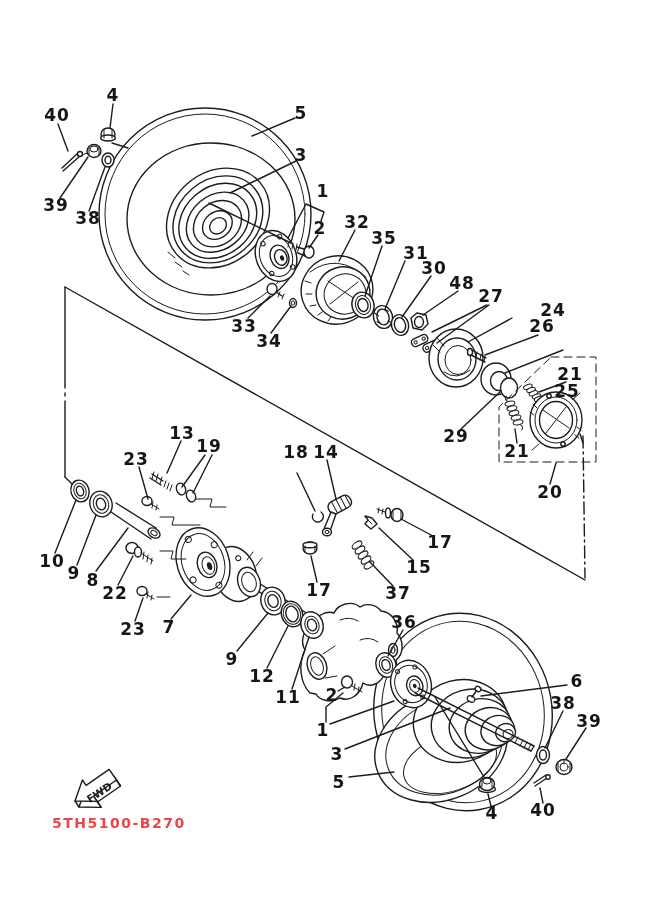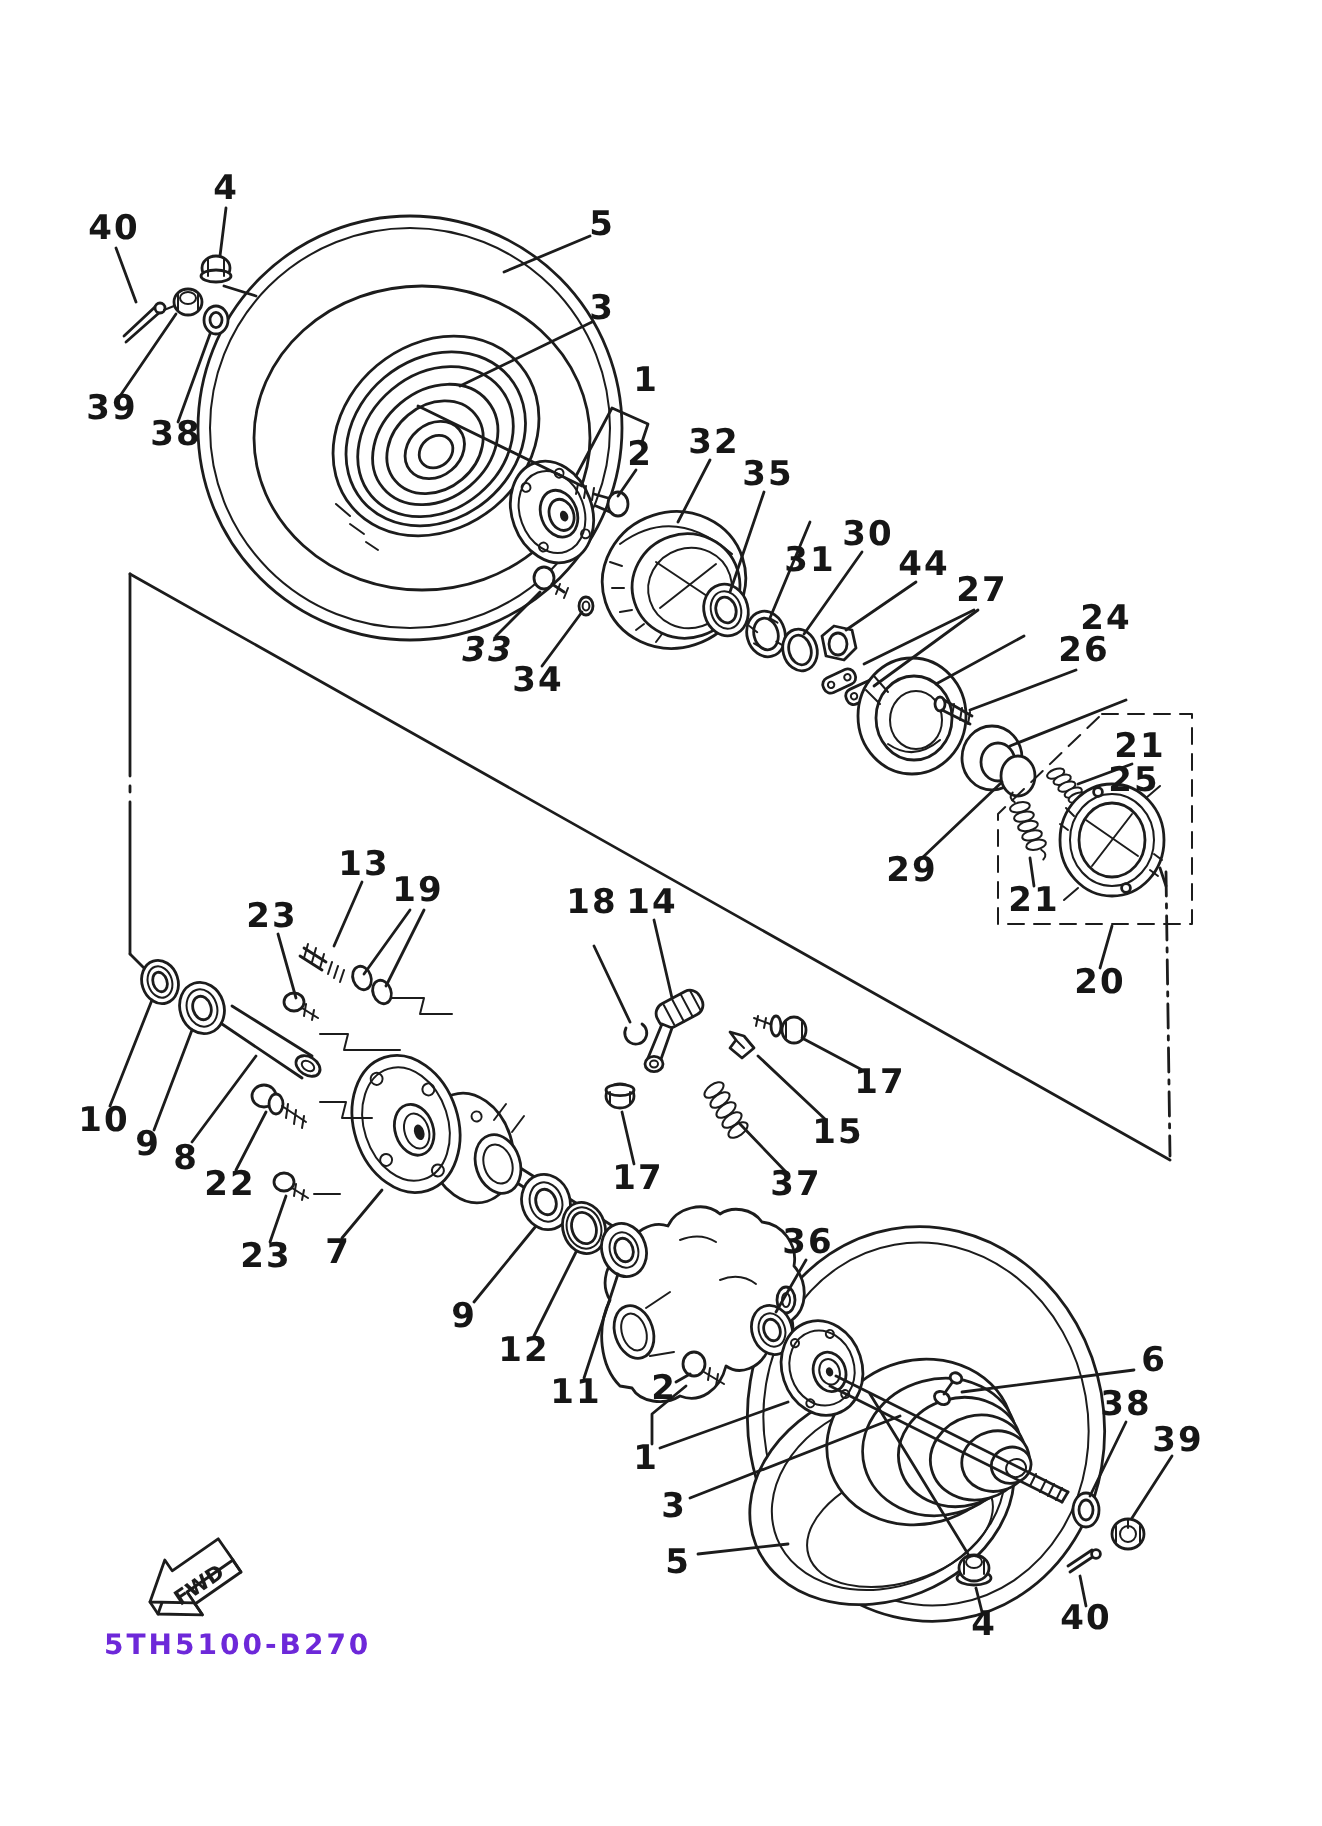"31" div.plabel { left: 405px -> 416px; margin-top: 28px -> none }
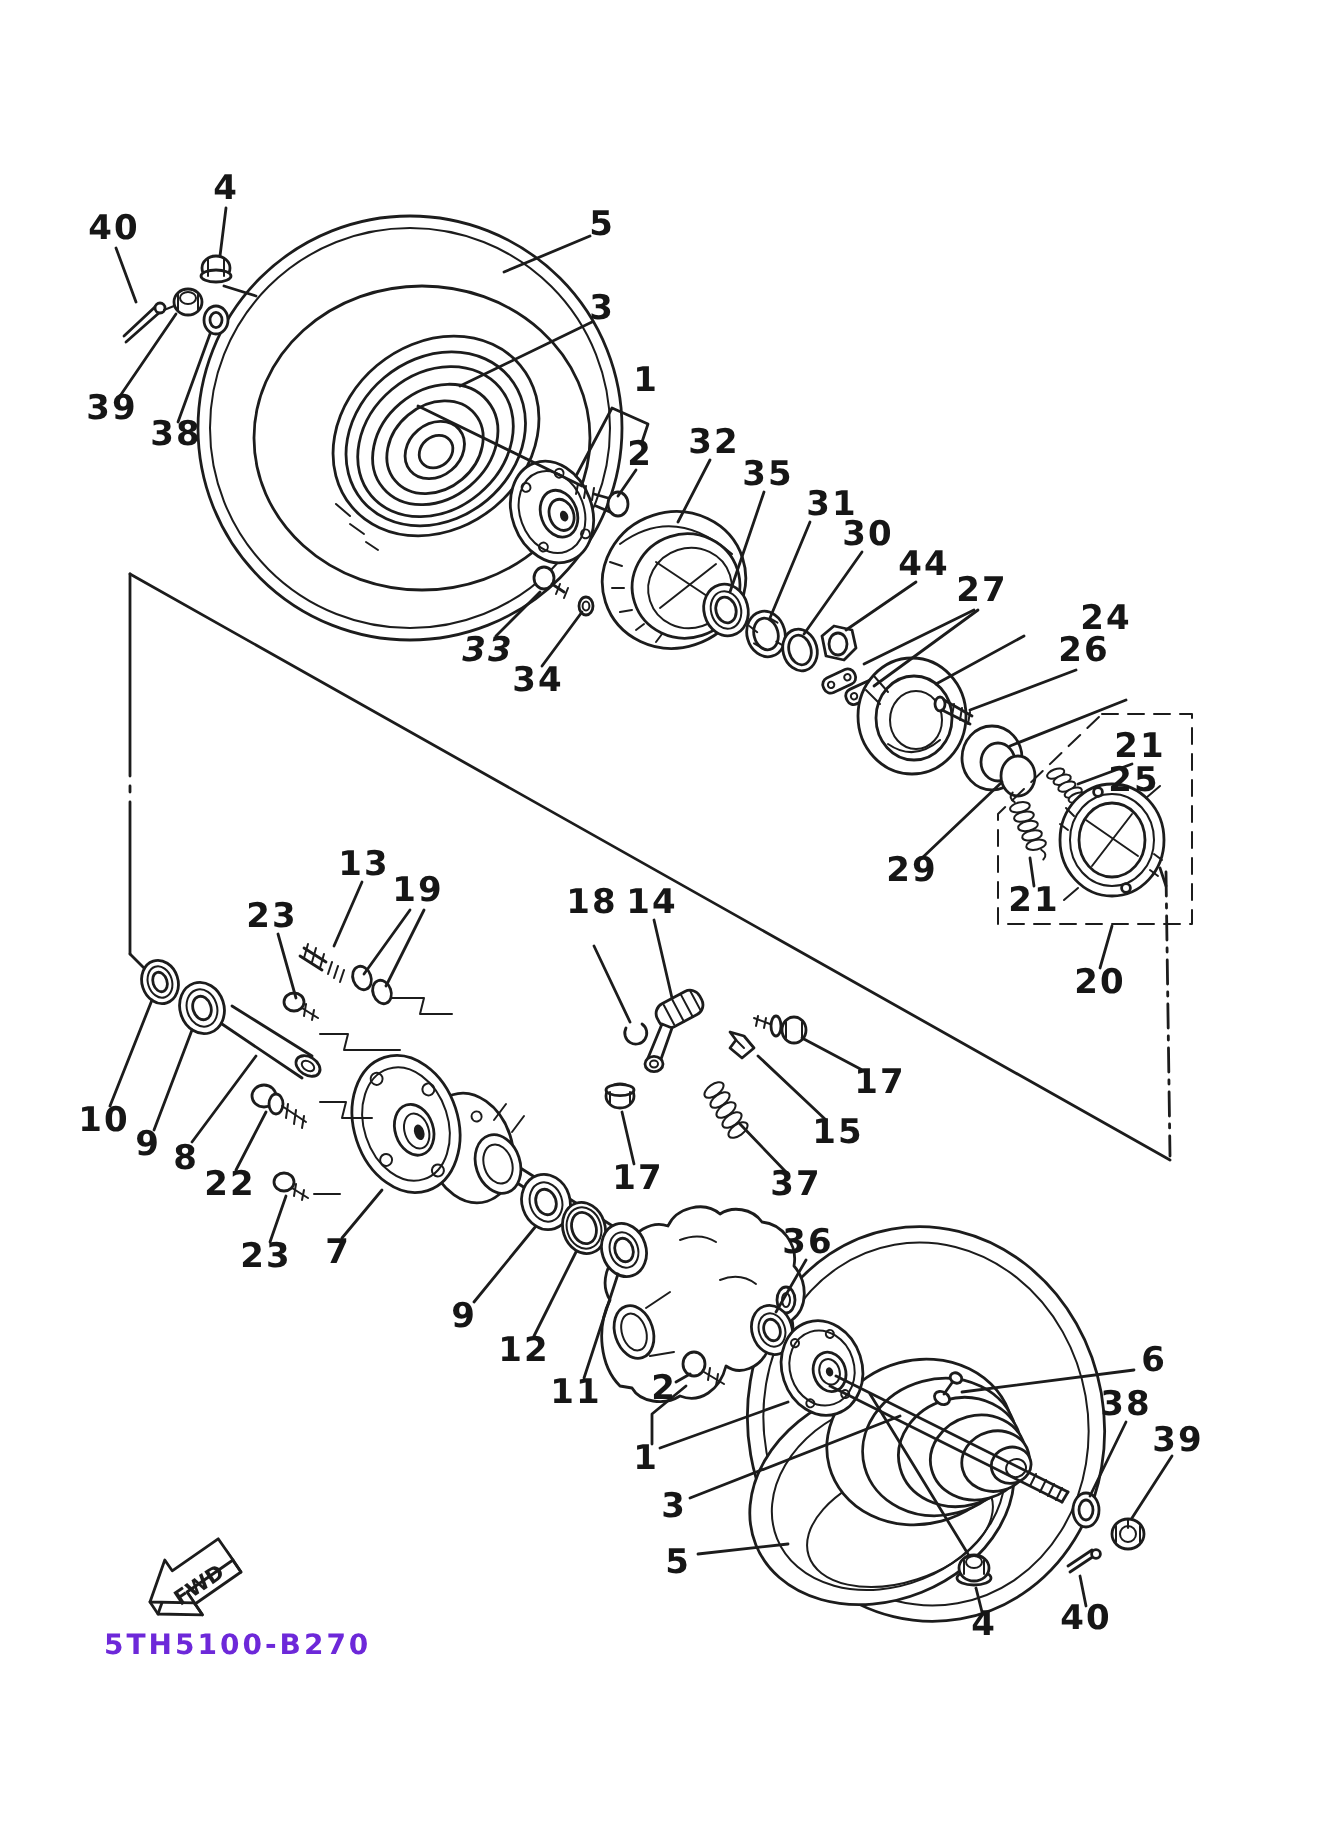"44" div.plabel { text: 44 -> 48 }
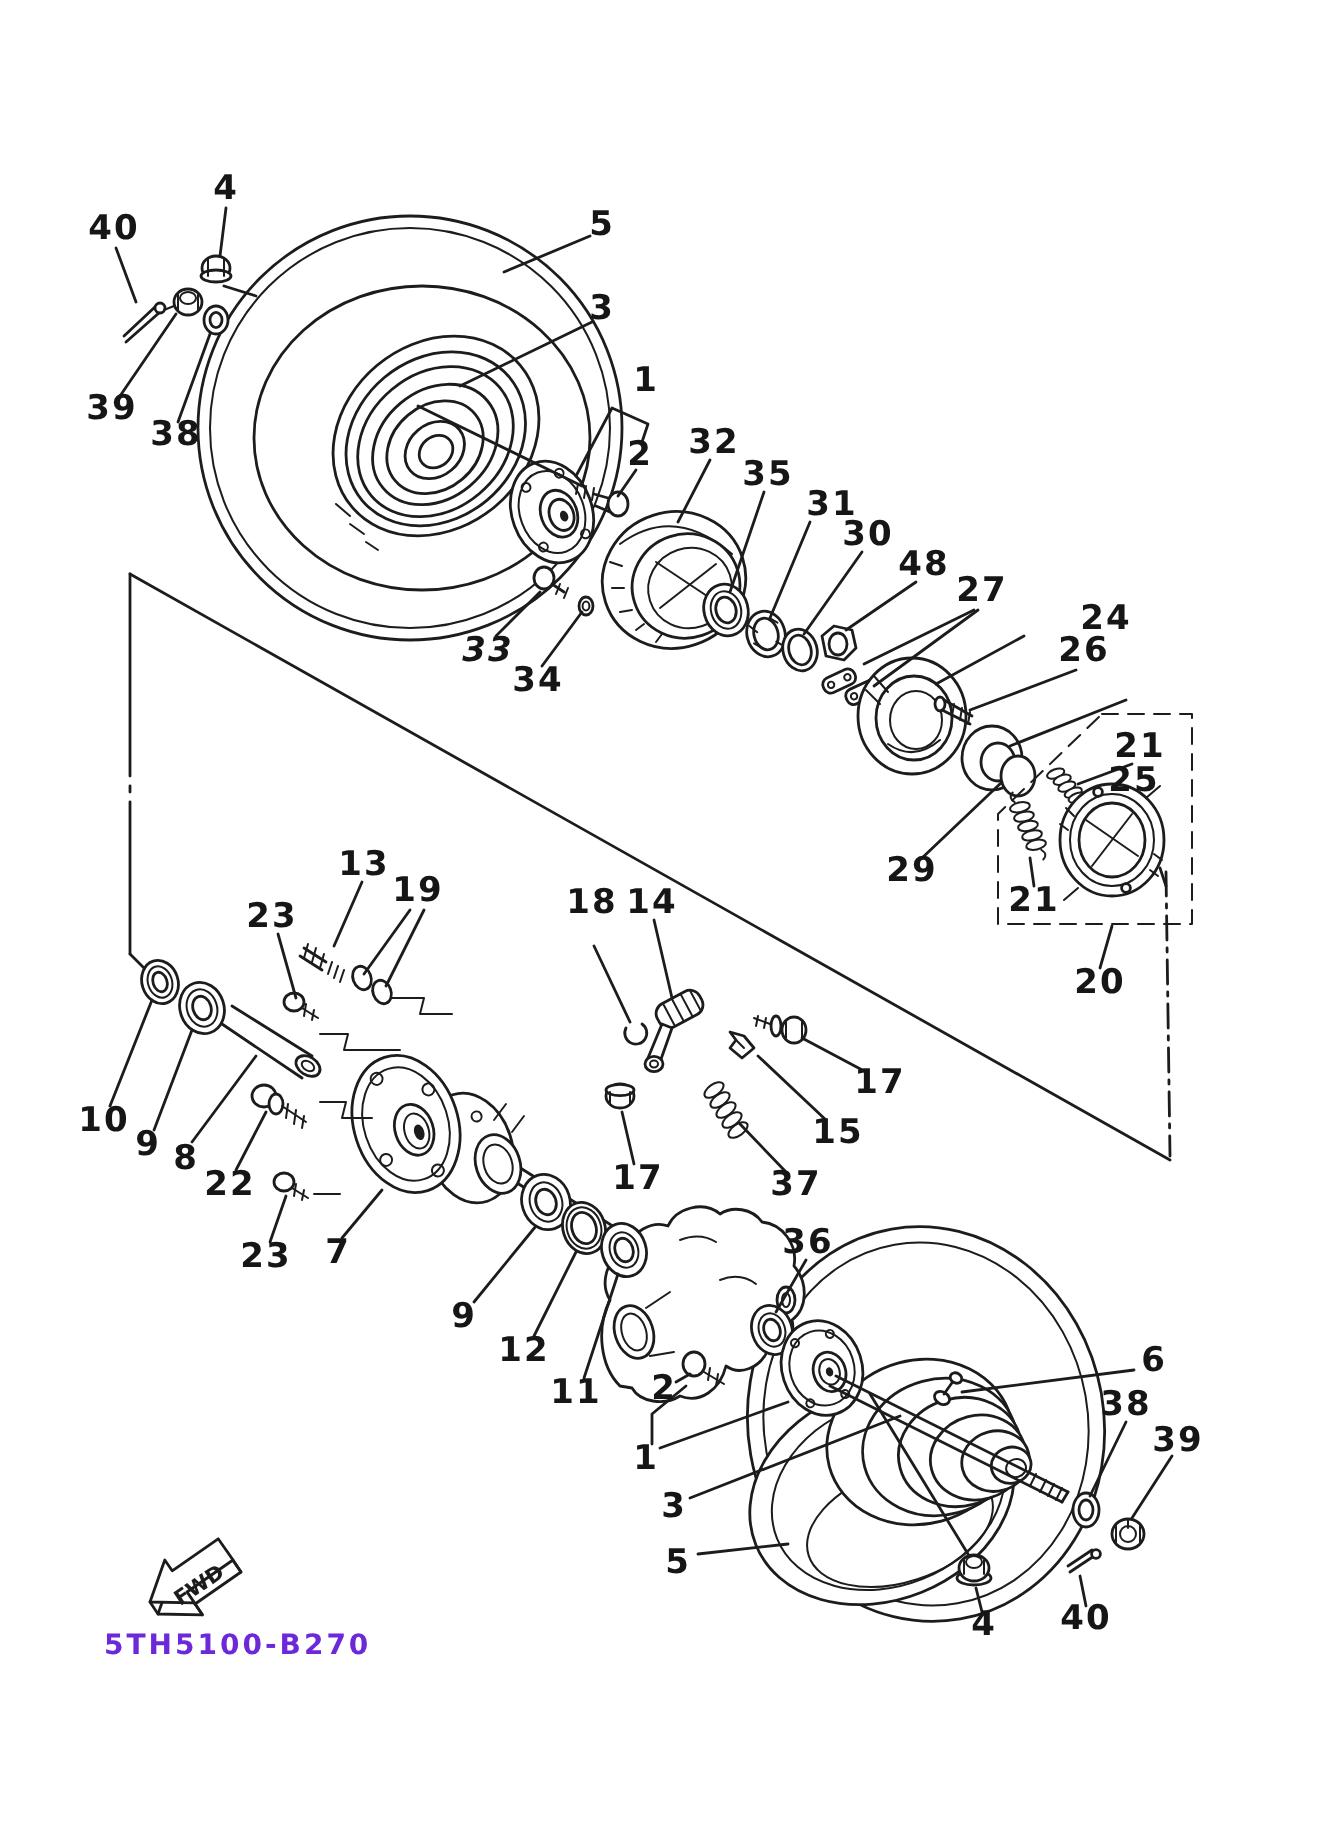"33" div.plabel { font-style: italic -> none }
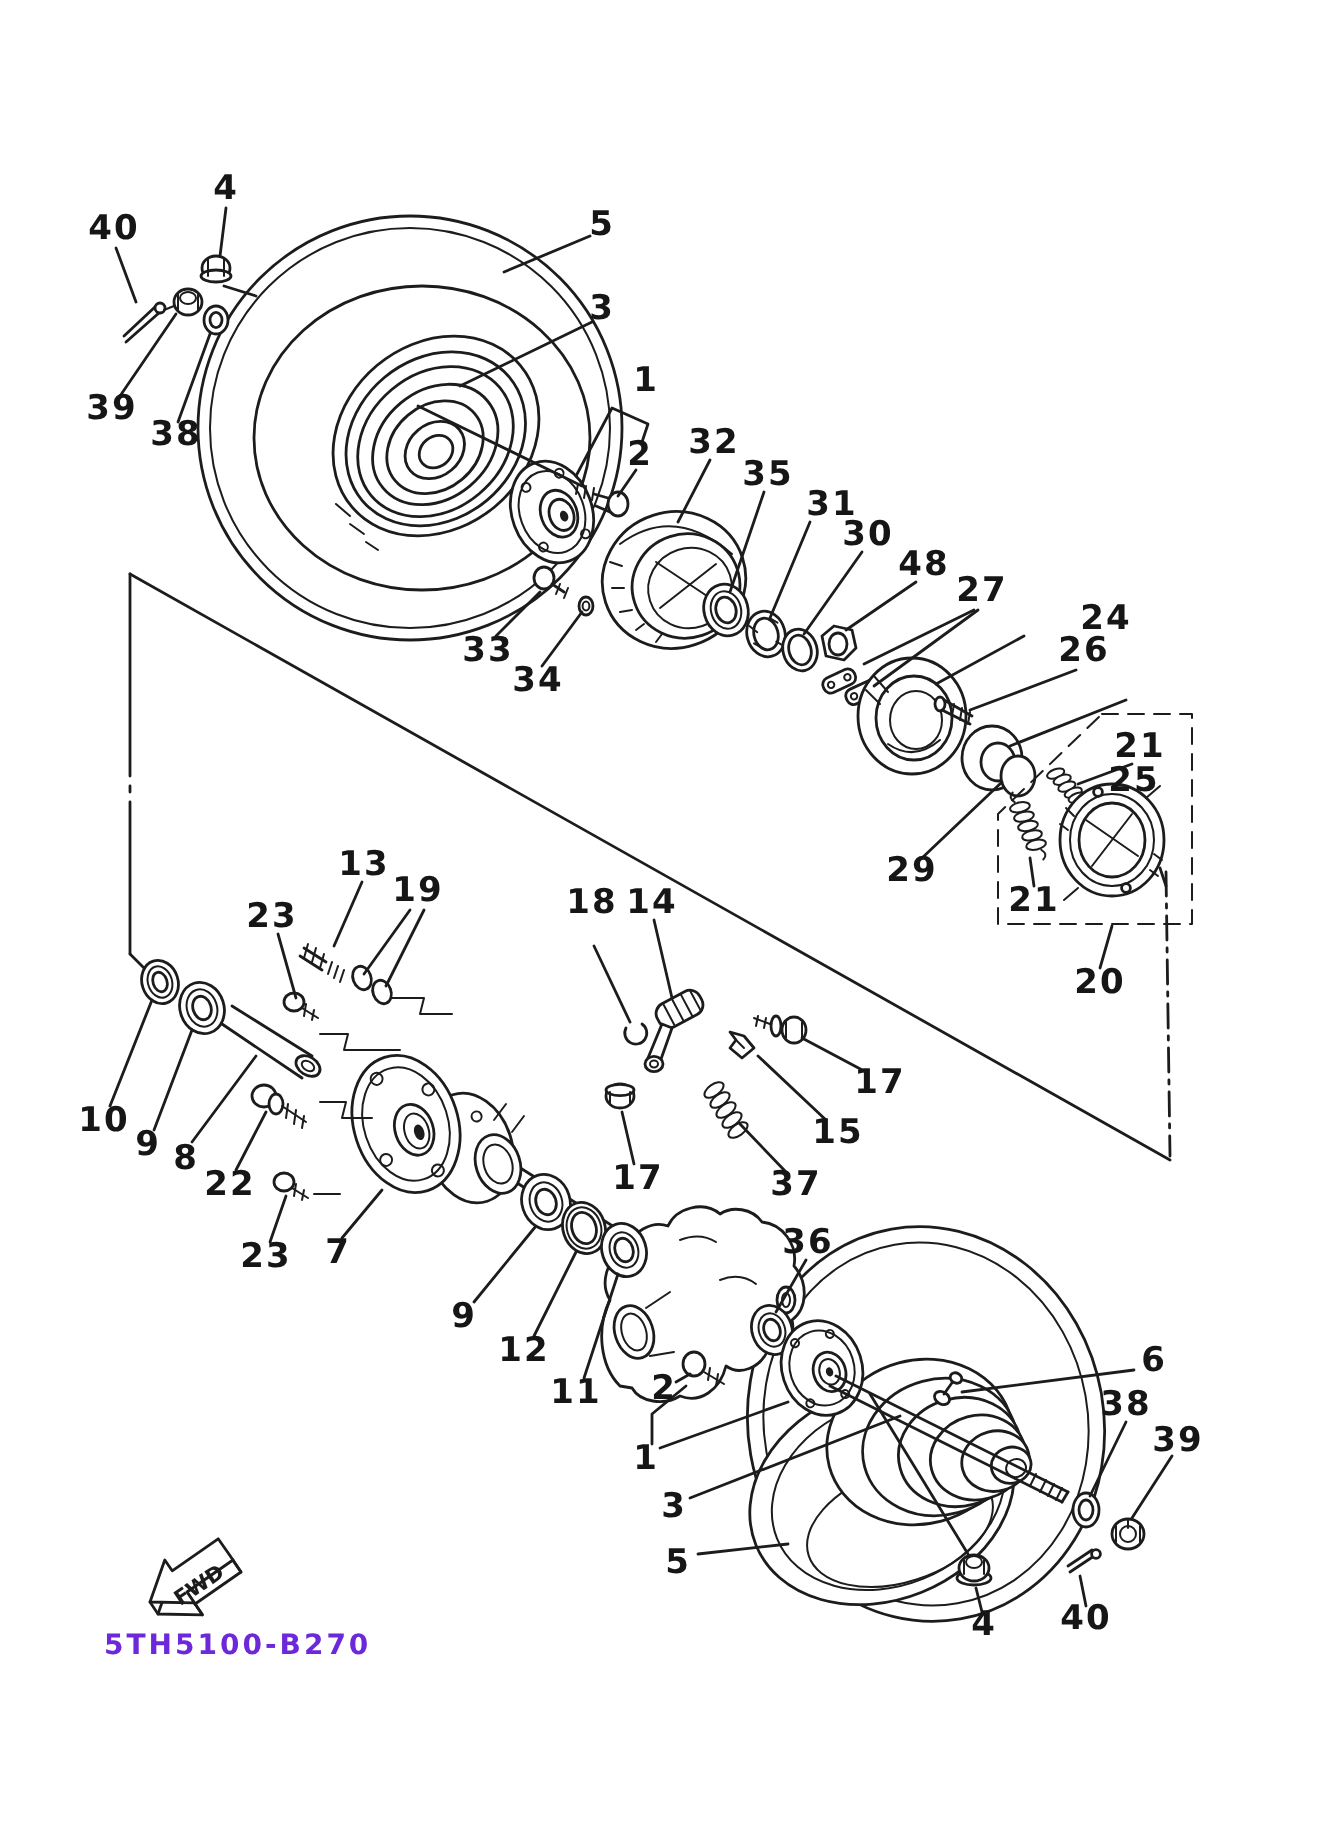"5TH5100-B270" .partcode { color: #6d28d9 -> #ef4444 }
